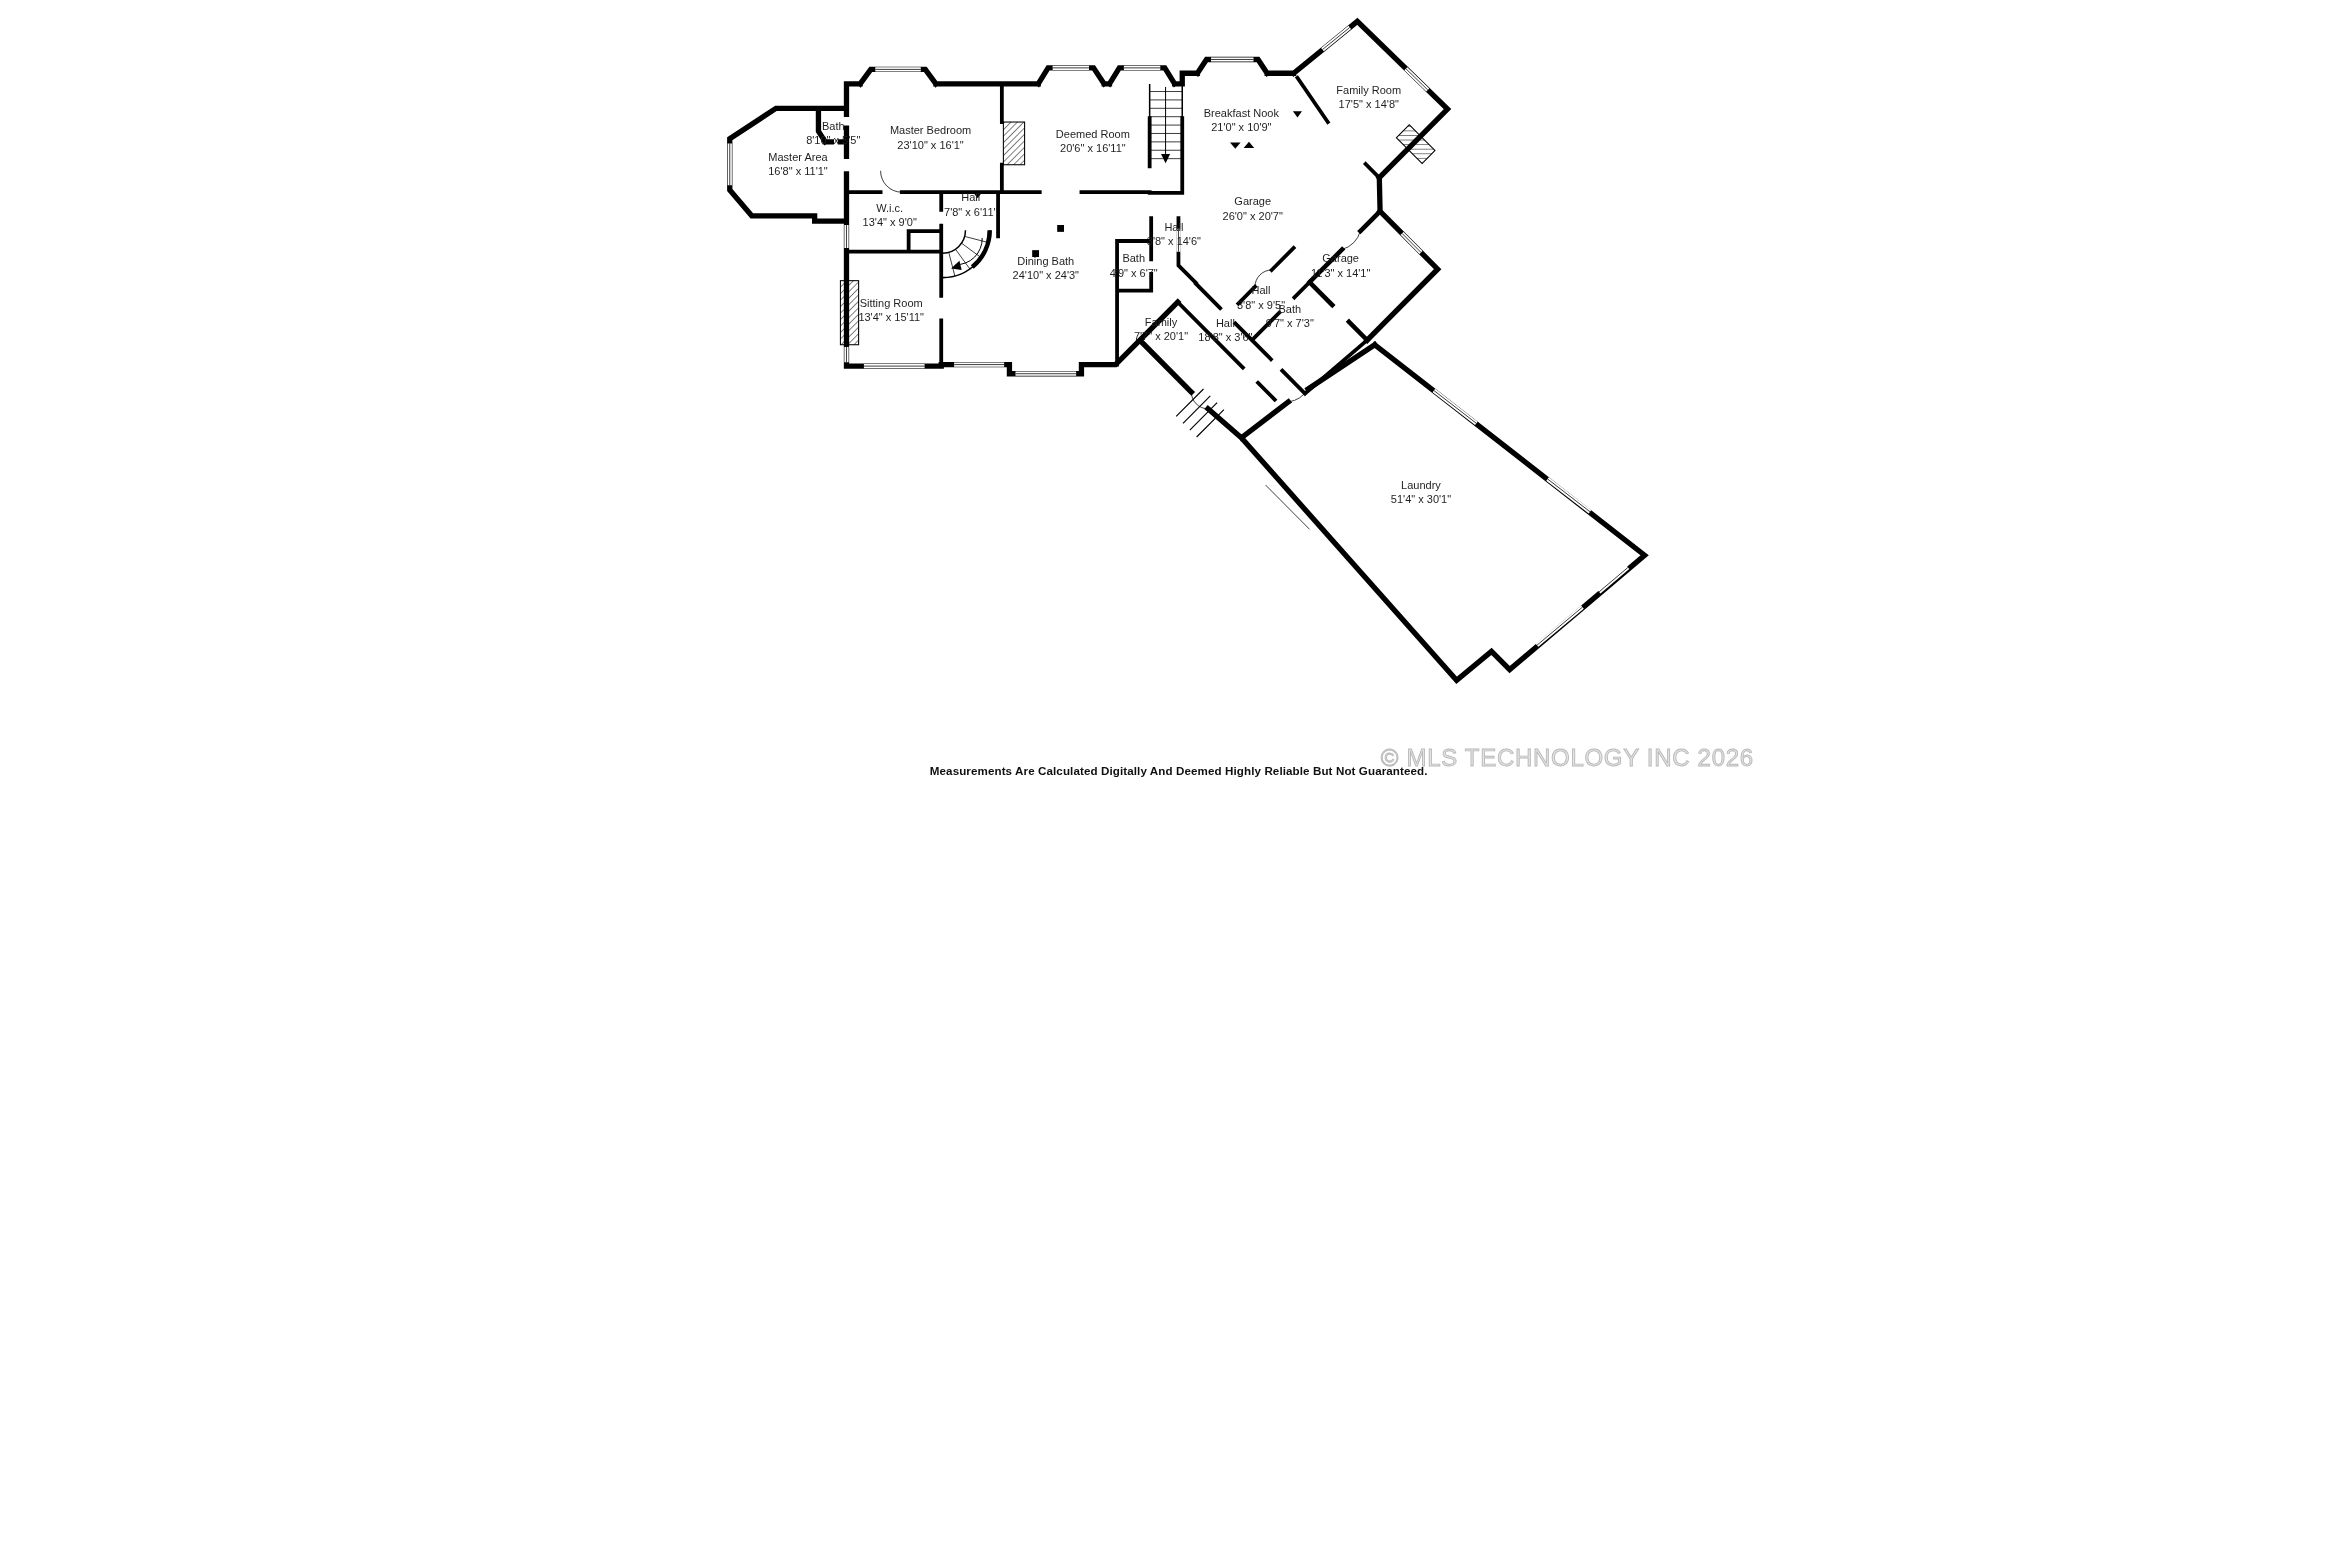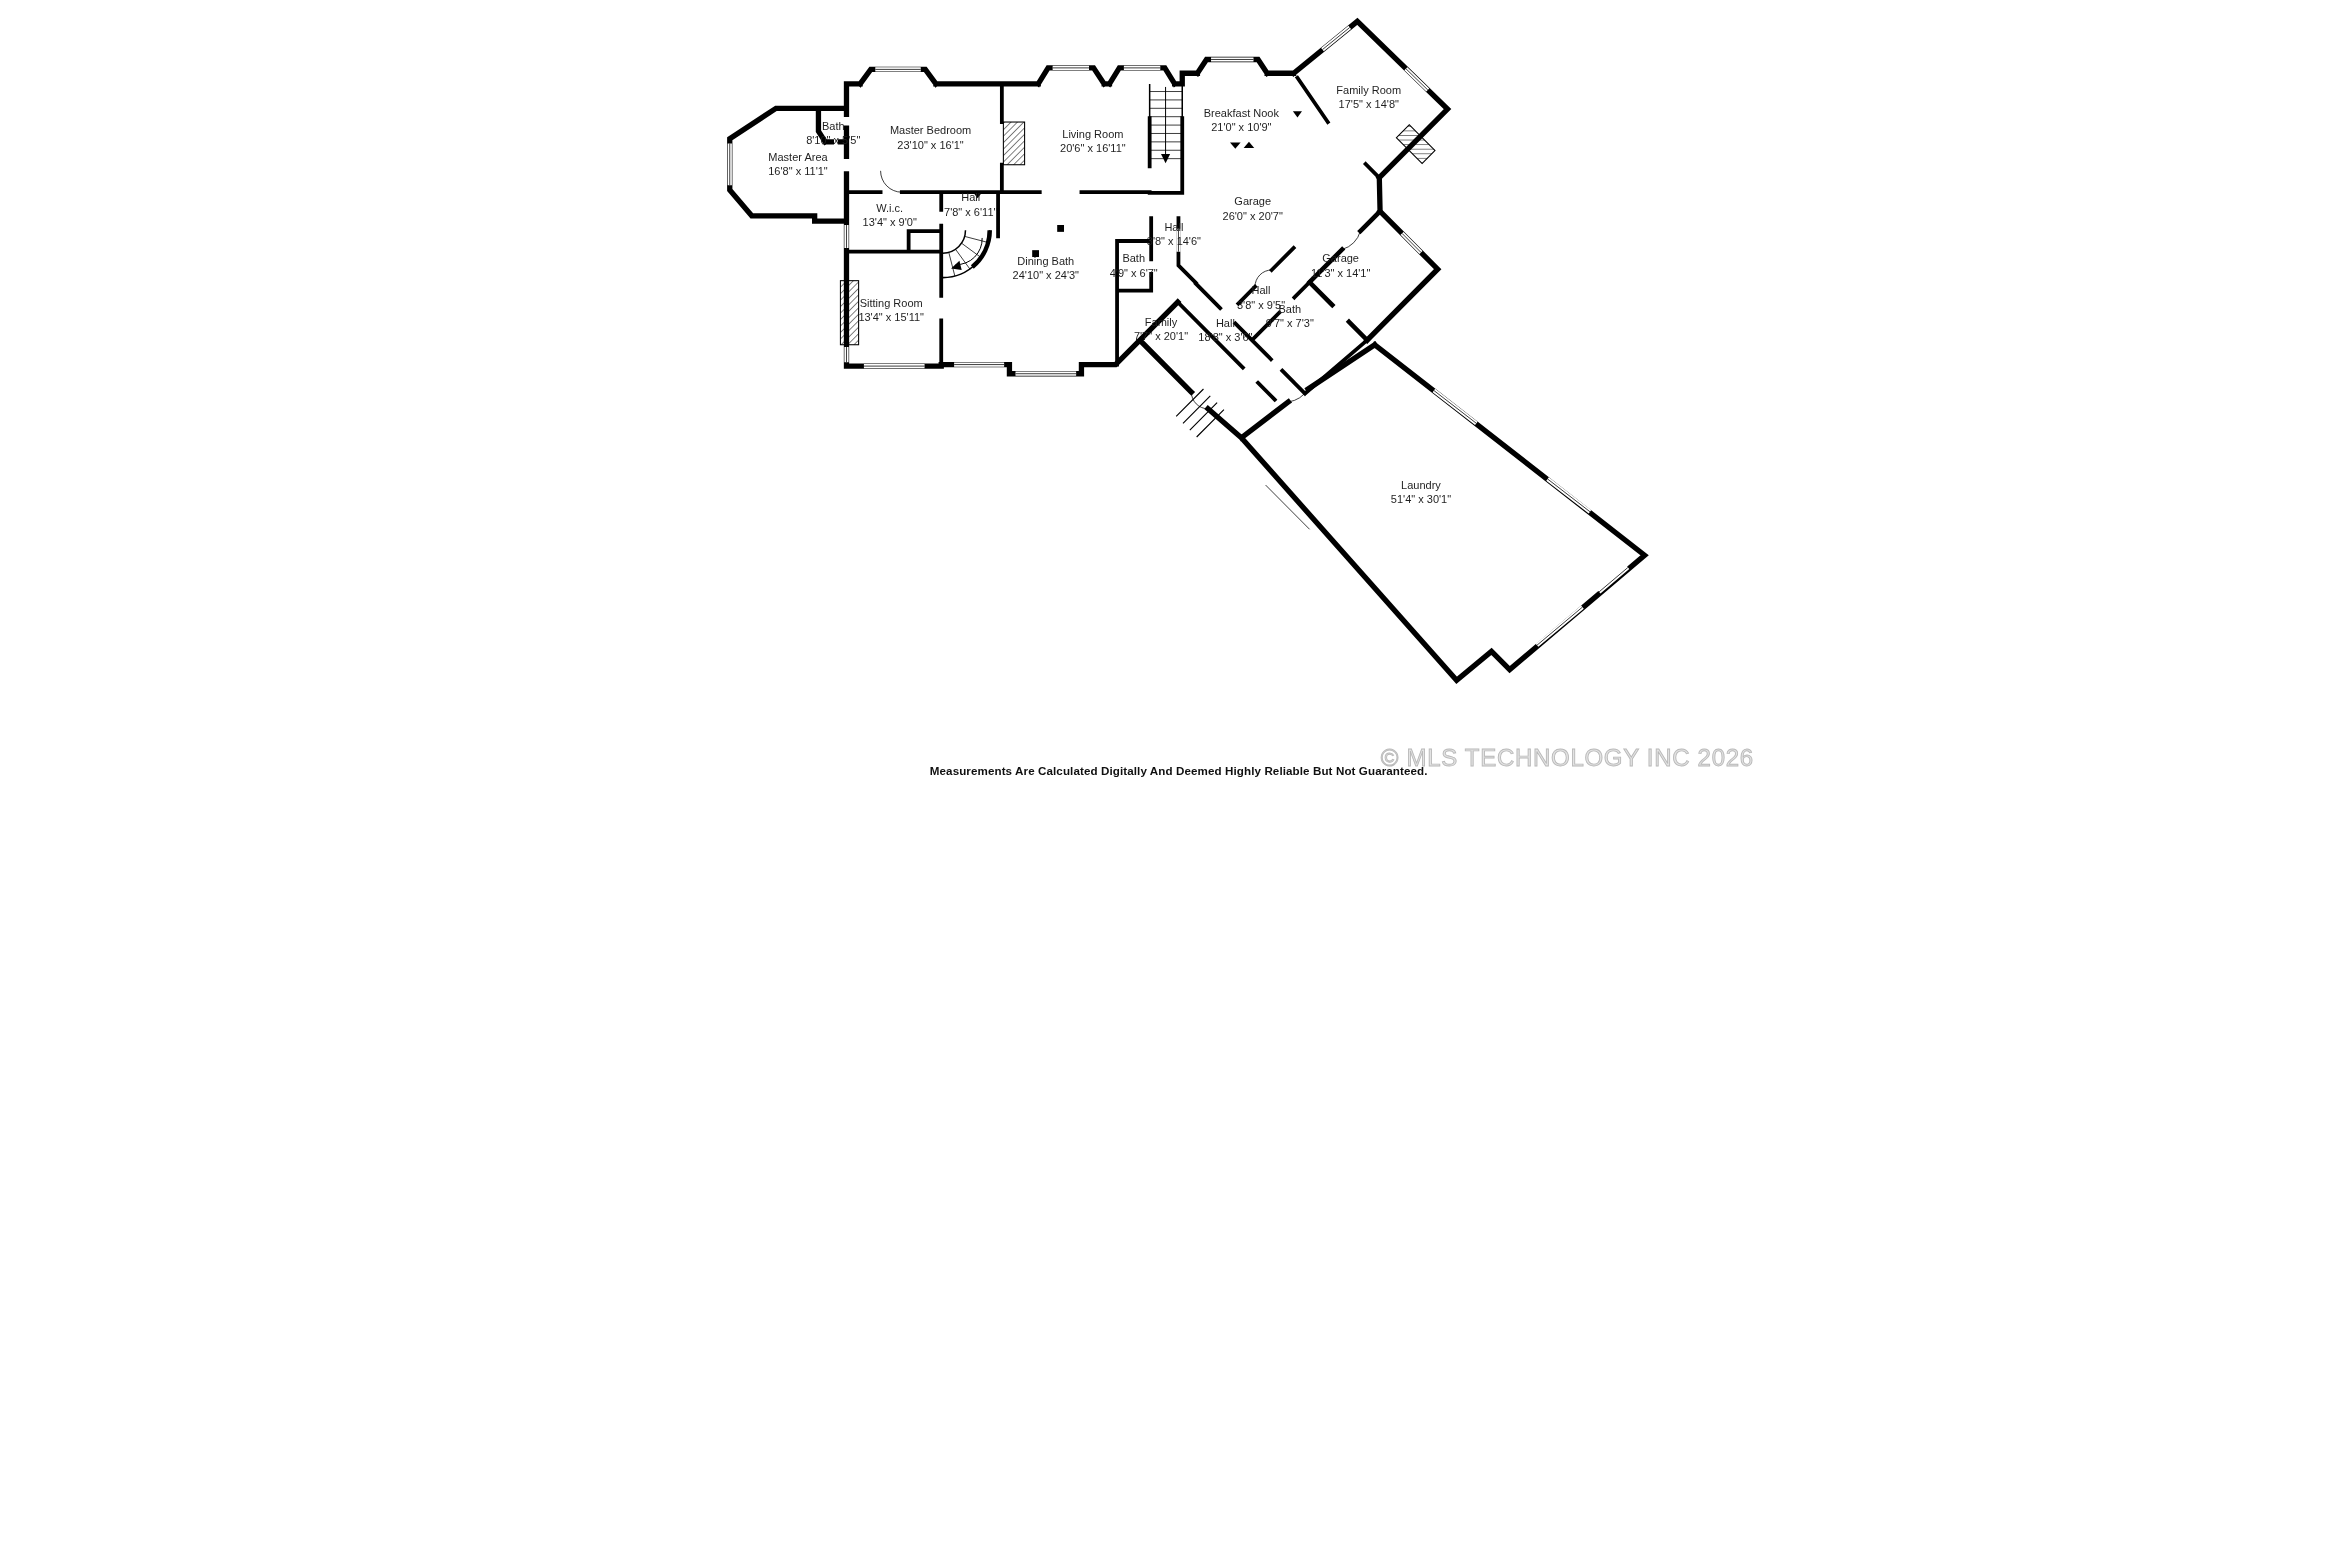"Living Room" span.room-name { text: Living -> Deemed }
